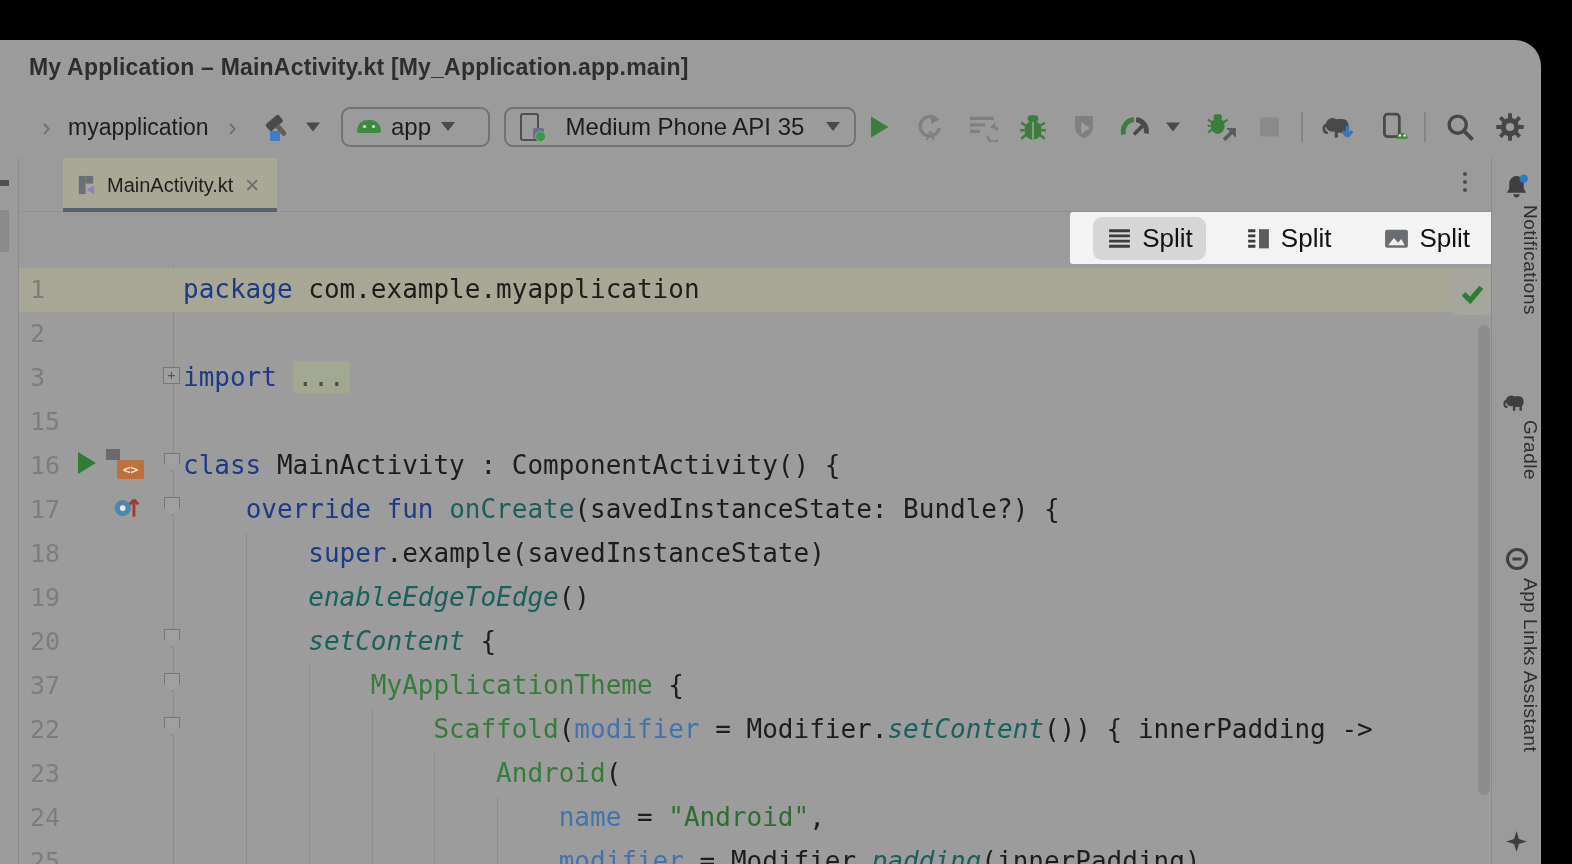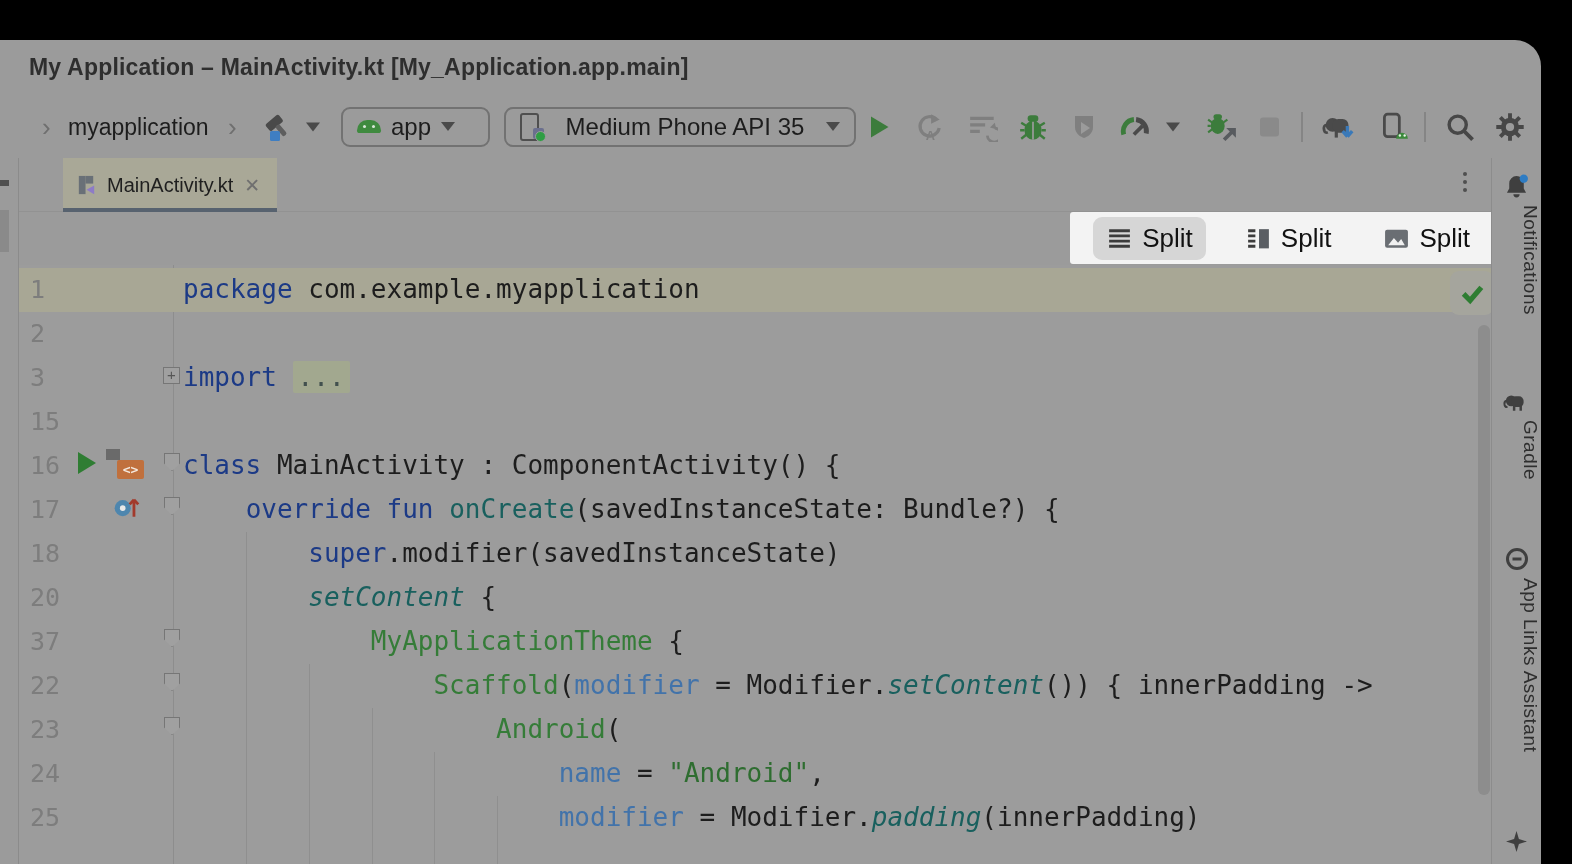".modifier(savedInstanceState)" span.tk-pl { text: .modifier -> .example }
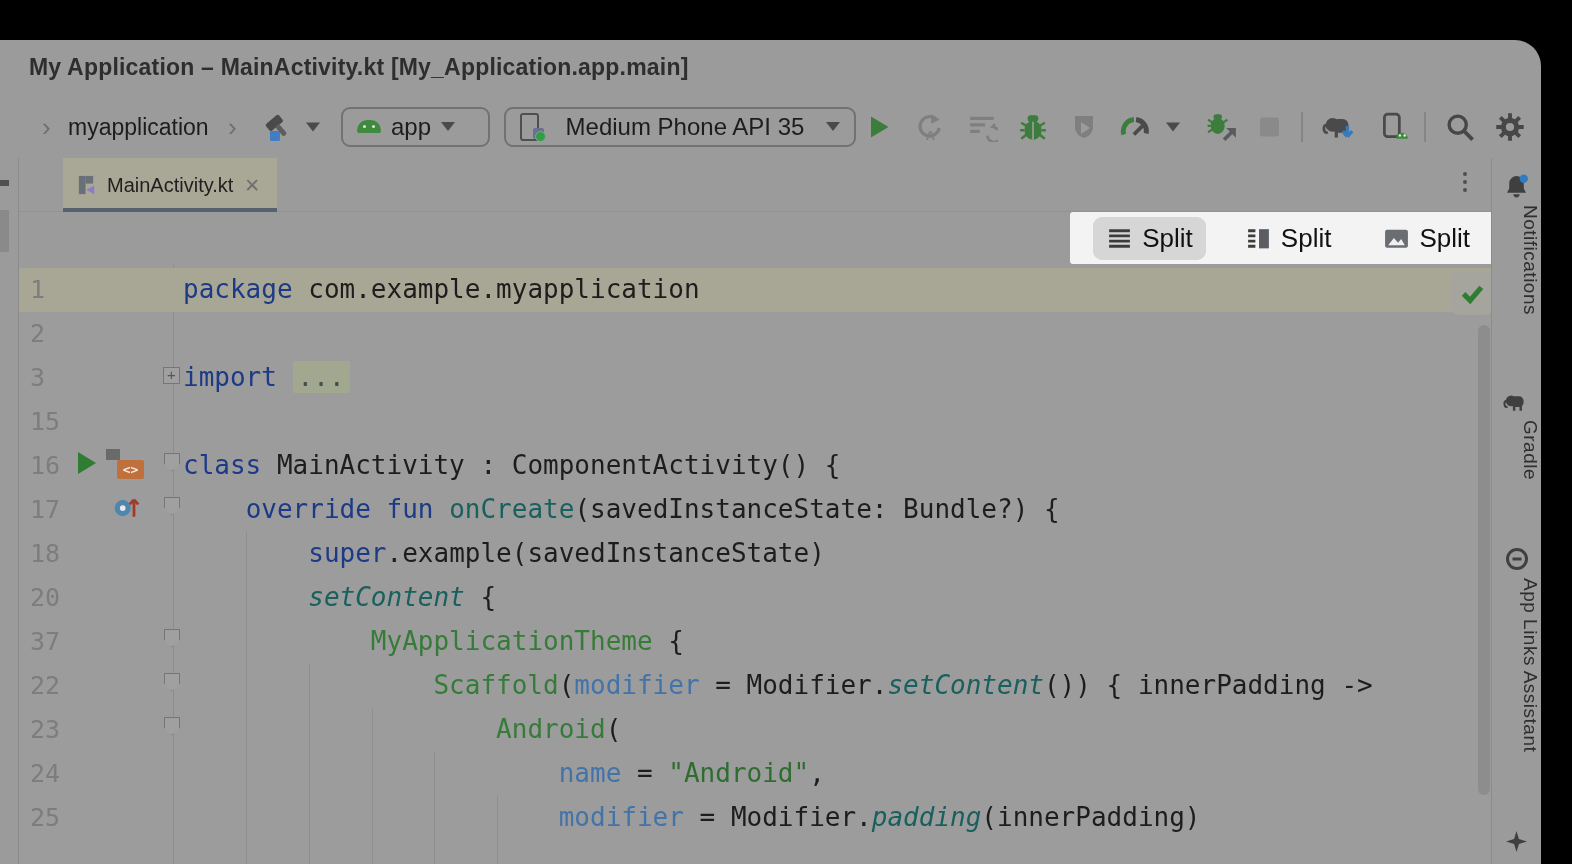"19" div.line { html: none -> <div> <span>19</span> <span><span> </span><span>enableEdgeToEdge</span><span>()</span></span> </div> }
